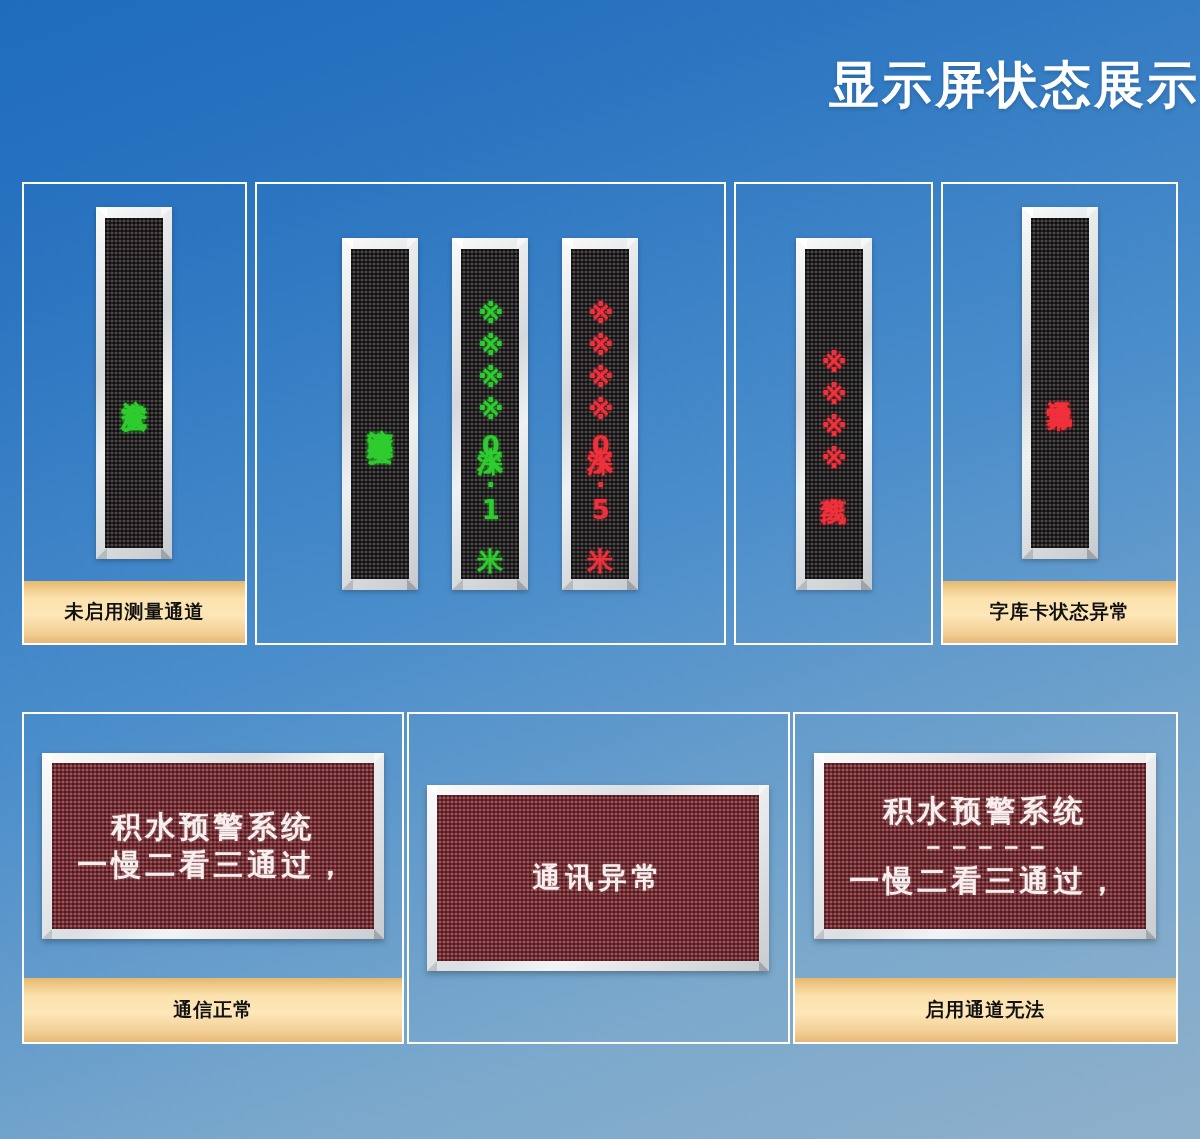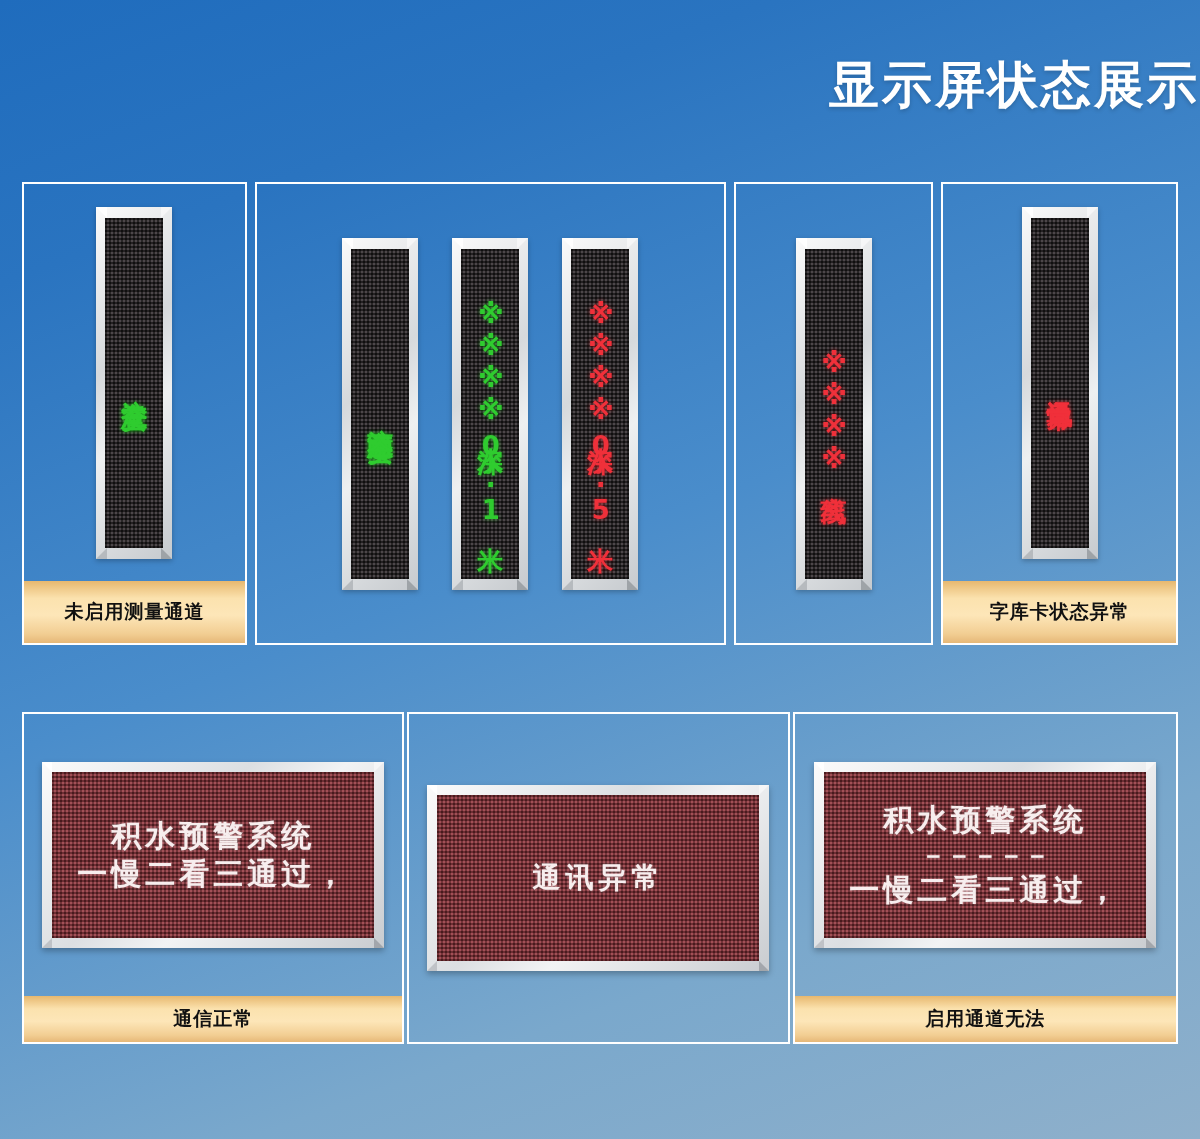"通信正常" #row-bottom .caption { height: 46px -> 64px }
